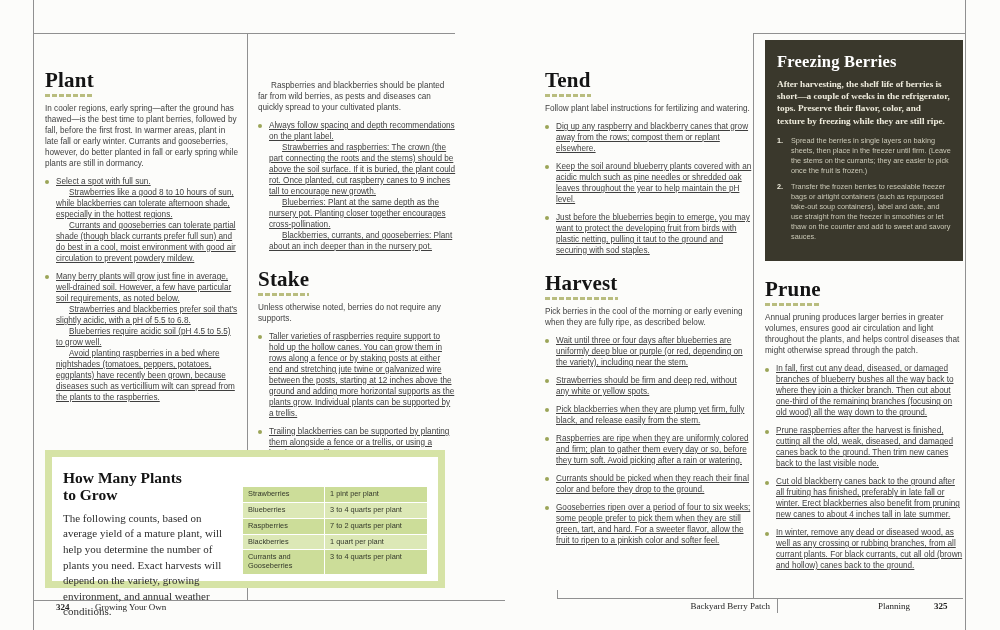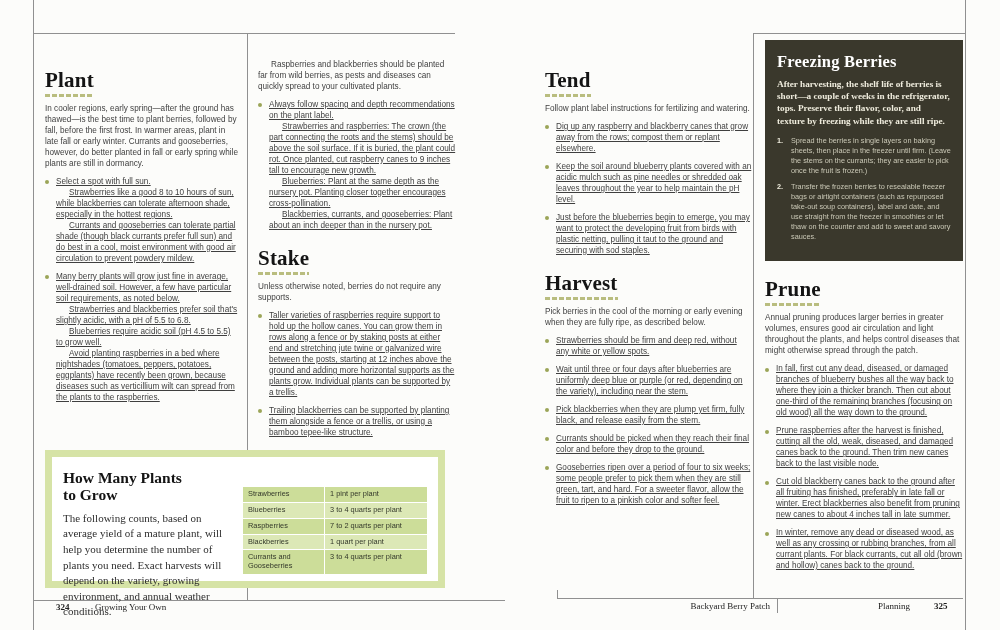"Raspberries and blackberries should be" .col p.cont { margin-top: none -> 21px }
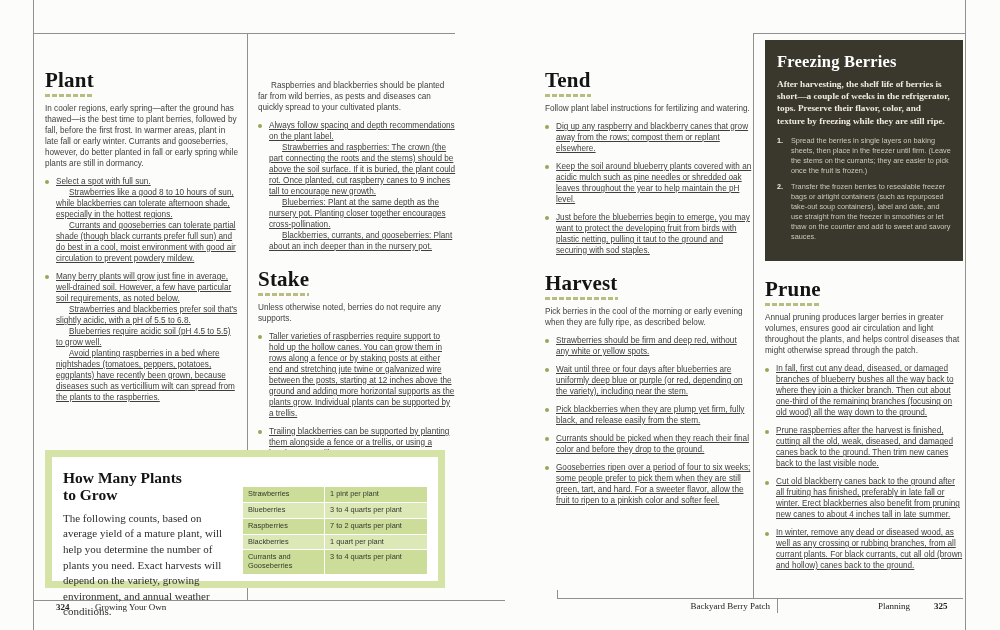"Strawberries should be firm and" div.bullet-item { order: before "Wait until three or four" -> after "Wait until three or four" }
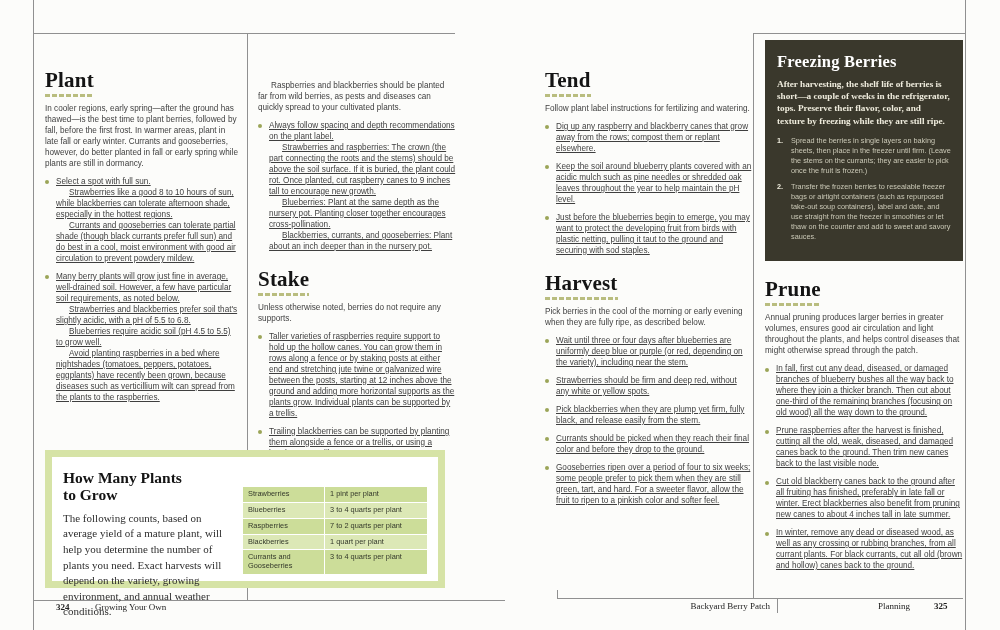"Raspberries are ripe when they" div.bullet-item { html: none -> <div> <span></span> <p>Raspberries are ripe when they are uniformly colored and firm; plan to gather them every day or so, before they turn soft. Avoid picking after a rain or watering.</p> </div> }
